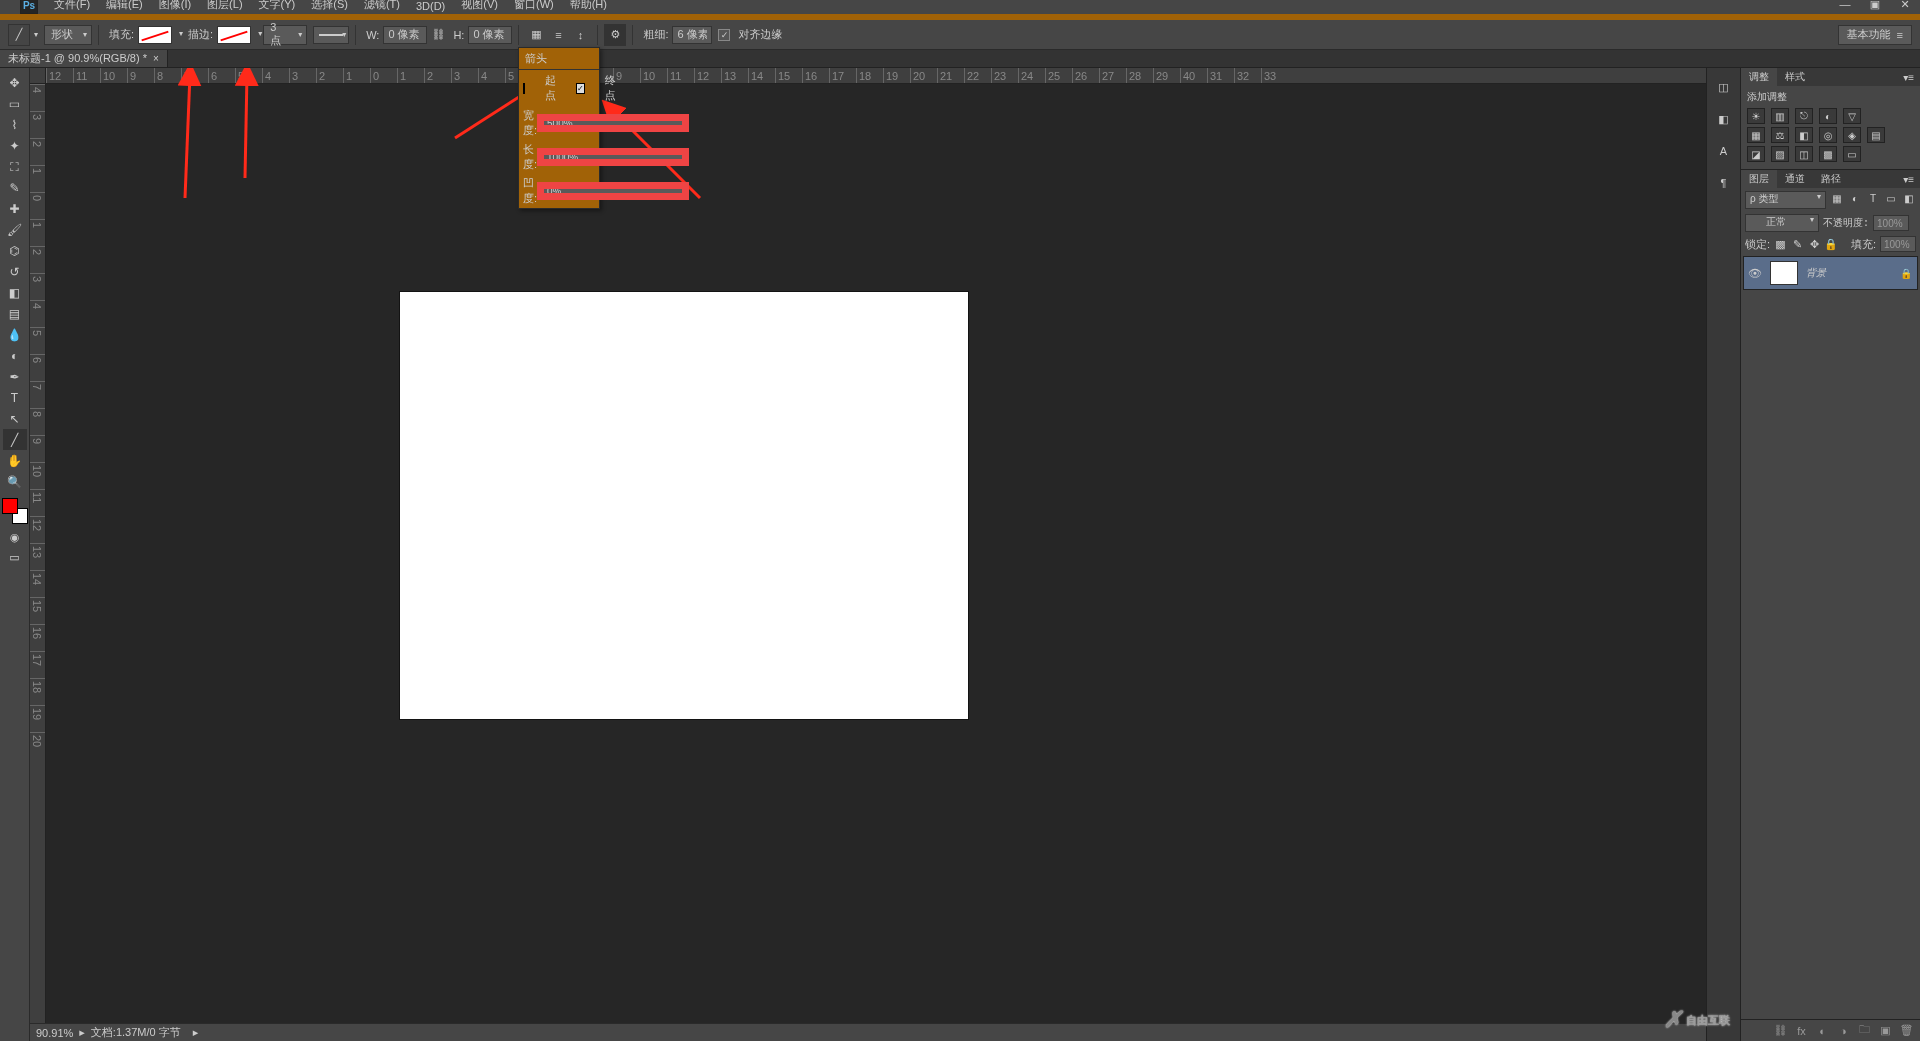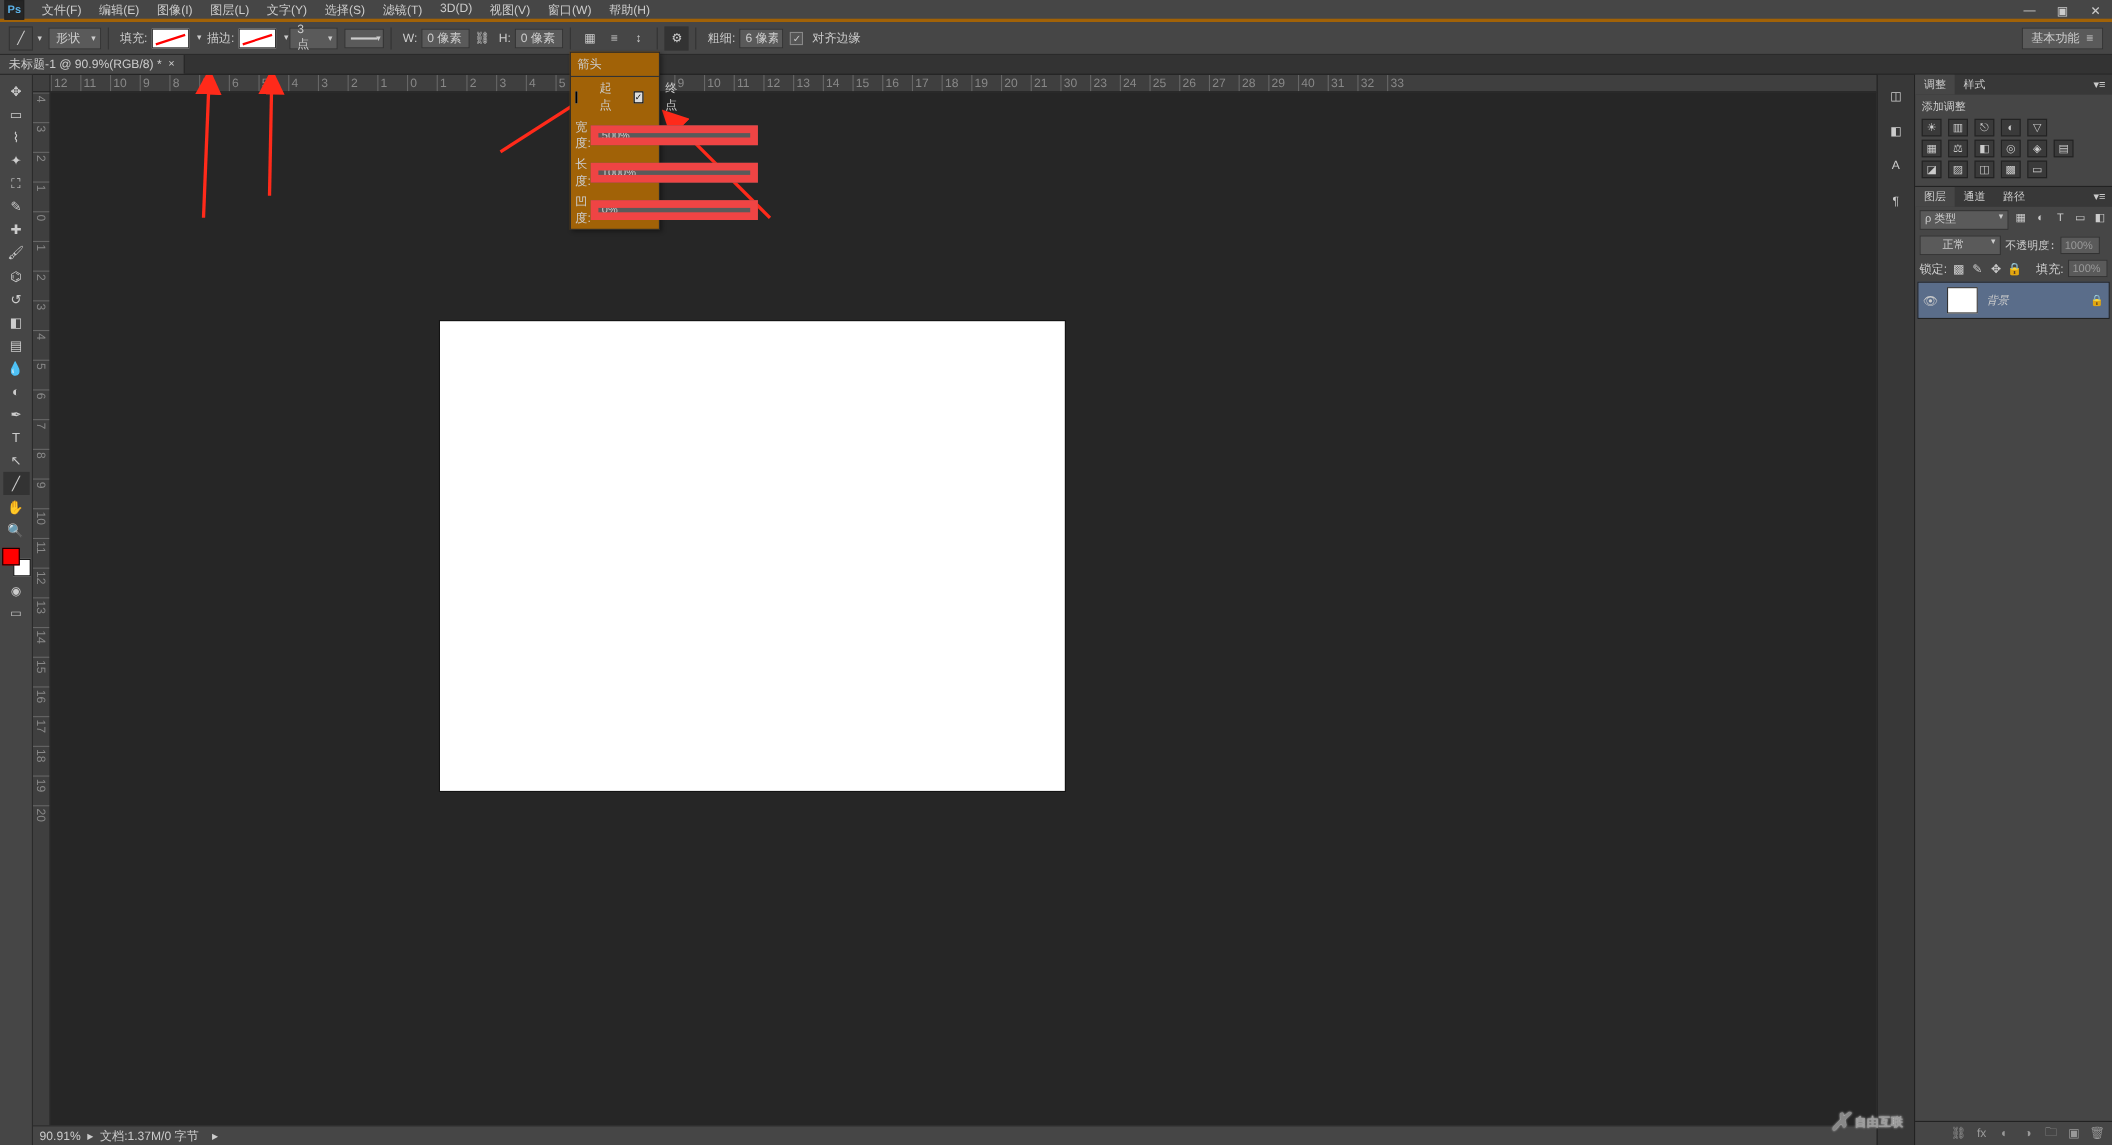"Ps" .menubar { align-items: flex-start -> flex-end; border-bottom: 3px solid #a16207 -> 6px solid #a16207; padding-left: 4px -> 20px }
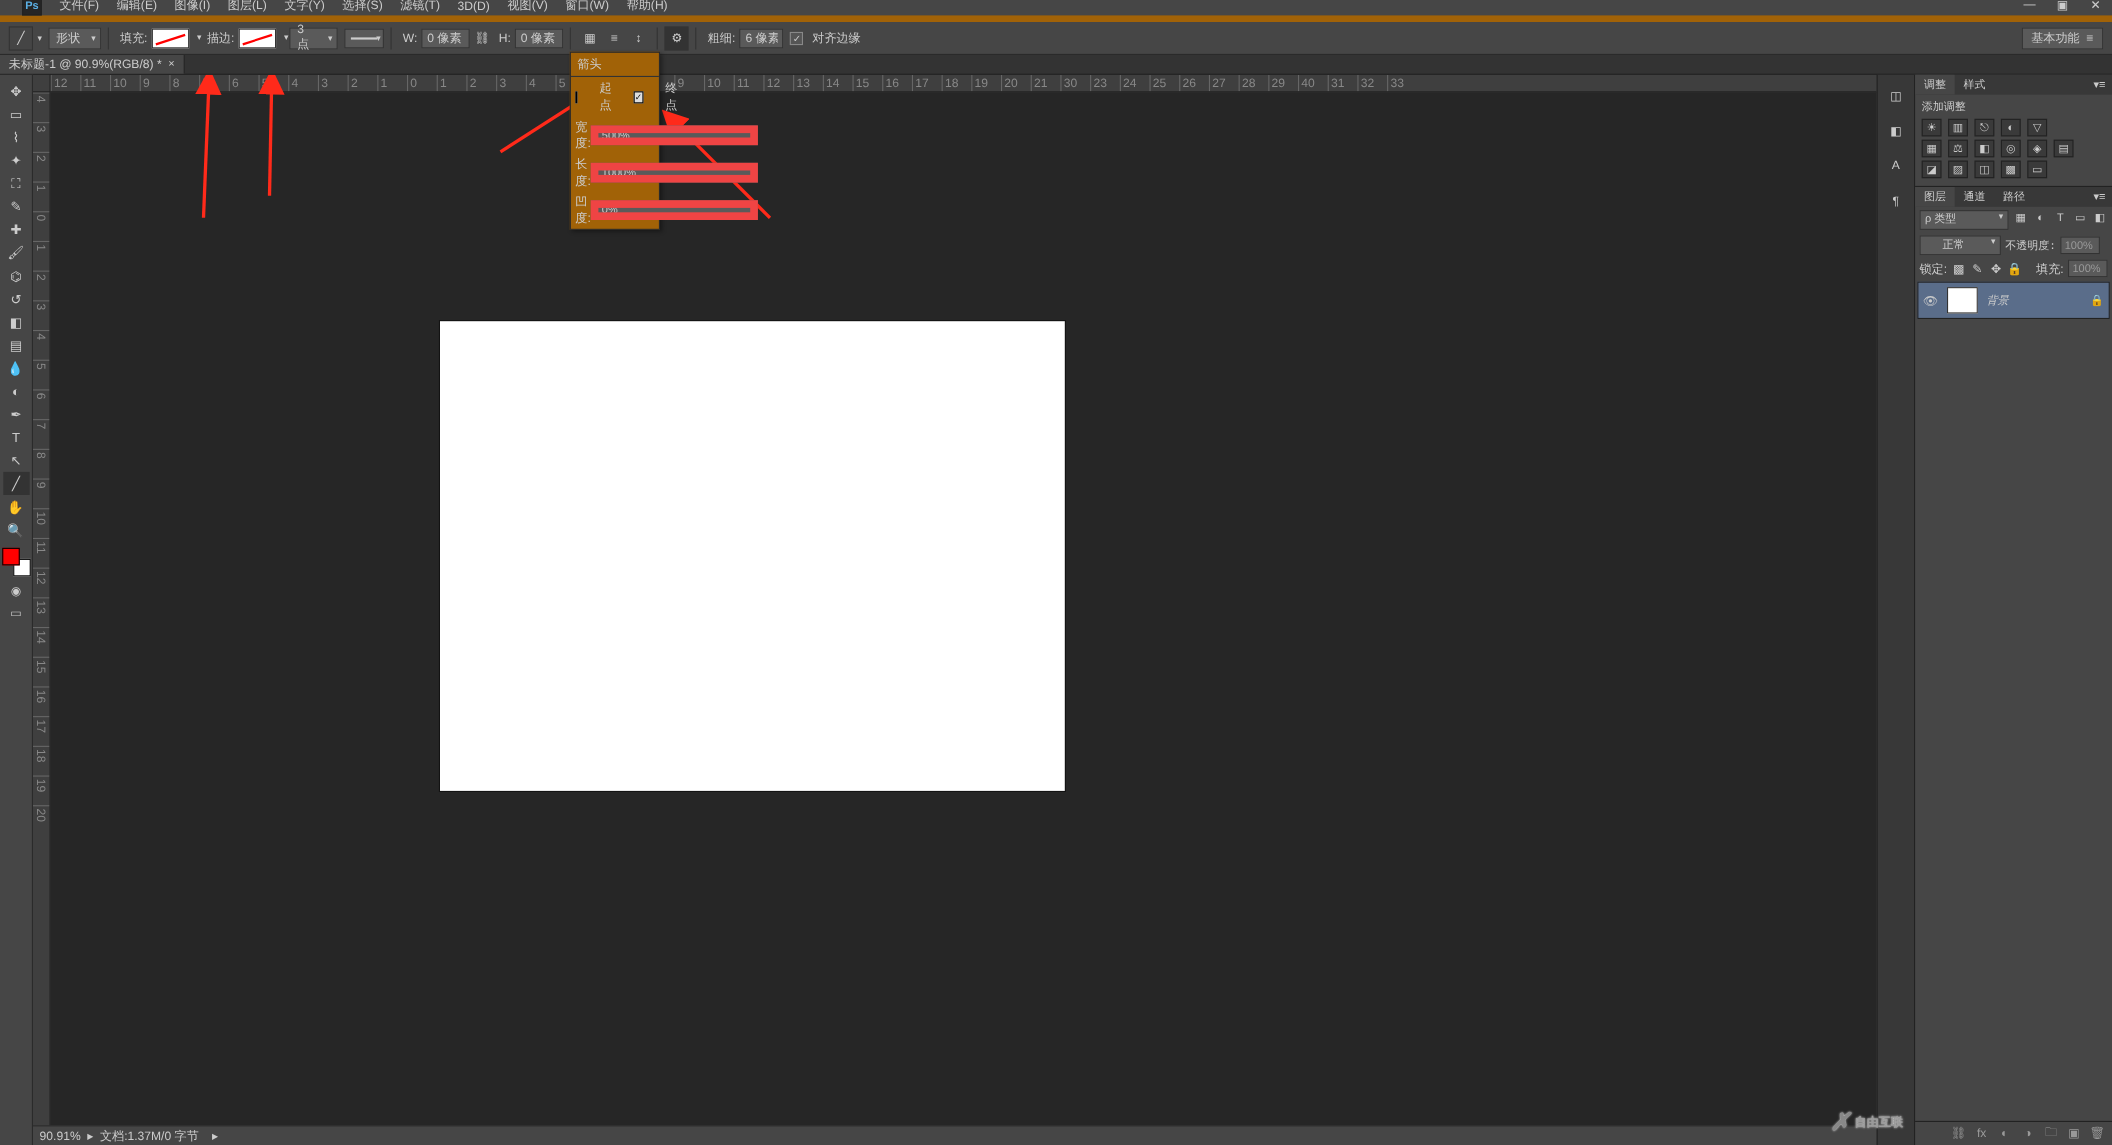"30" div.tick { text: 30 -> 22 }
